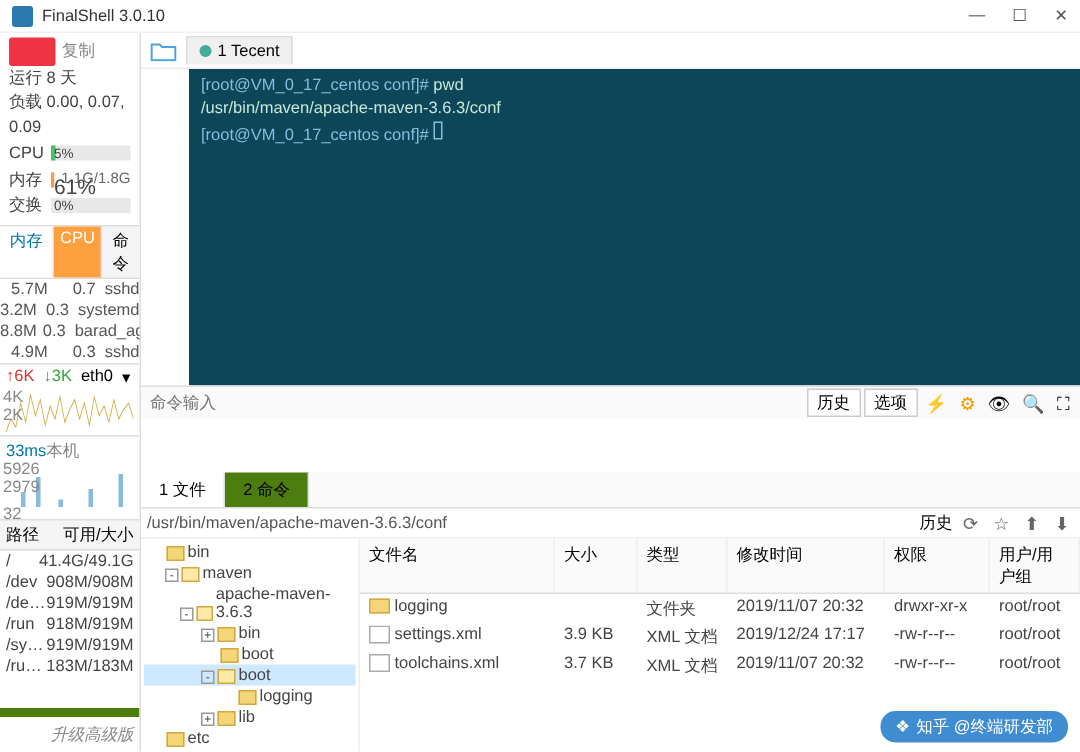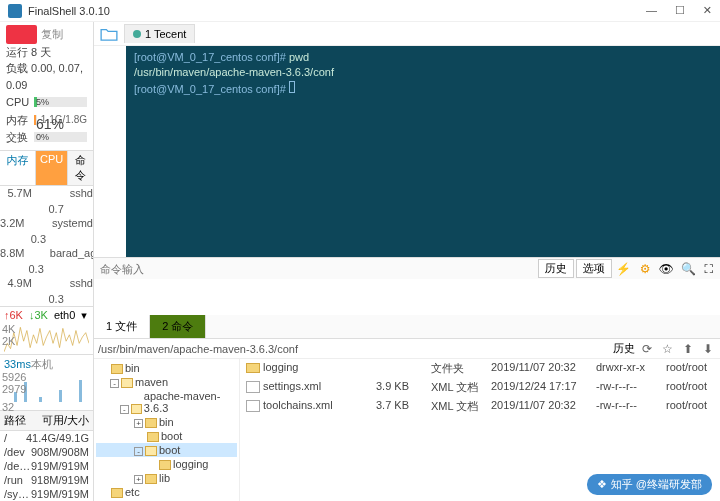"0.7" .proc-row span:nth-child(2) { margin-top: 16px -> none }
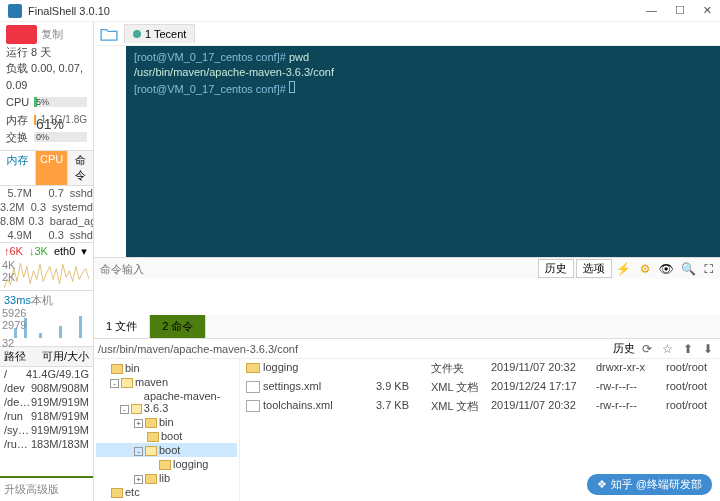"文件名" div.fl-header { html: none -> <div> <span>文件名</span> <span>大小</span> <span>类型</span> <span>修改时间</span> <span>权限</span> <span>用户/用户组</span> </div> }
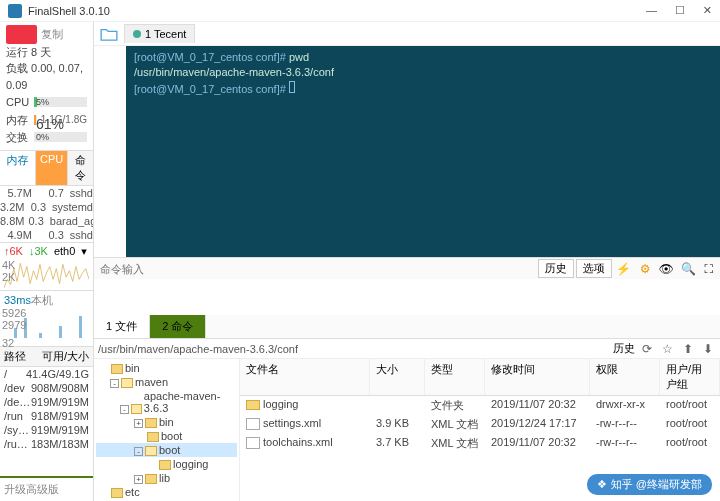"升级高级版" .upgrade { border-top: 2px solid #4d7c0f -> 6px solid #4d7c0f; font-style: none -> italic; text-align: left -> right }
